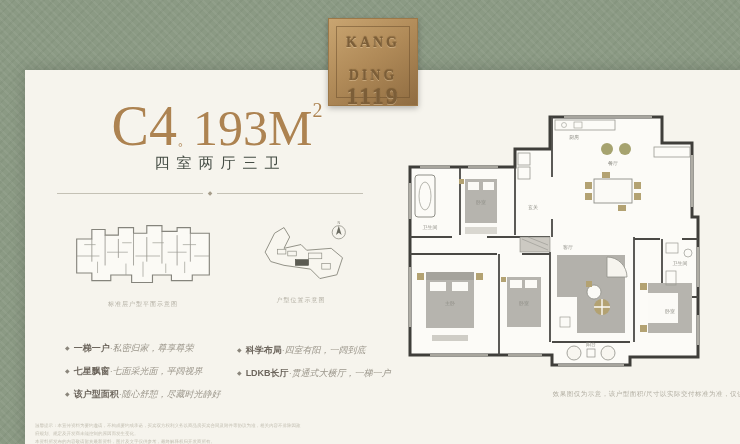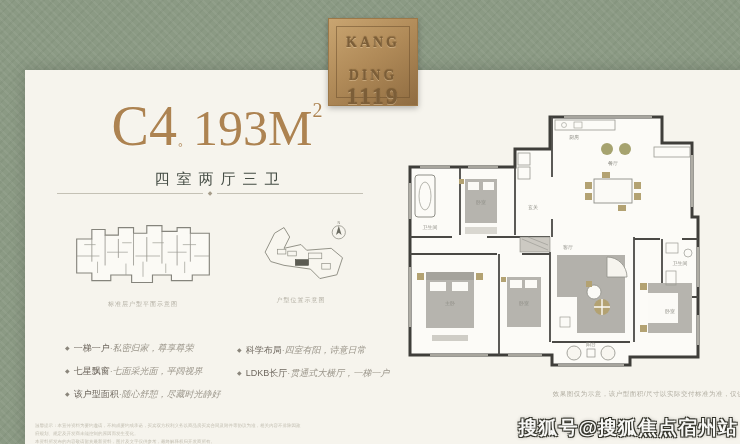"四室两厅三卫" .subtitle { margin-top: 16px -> 0 }
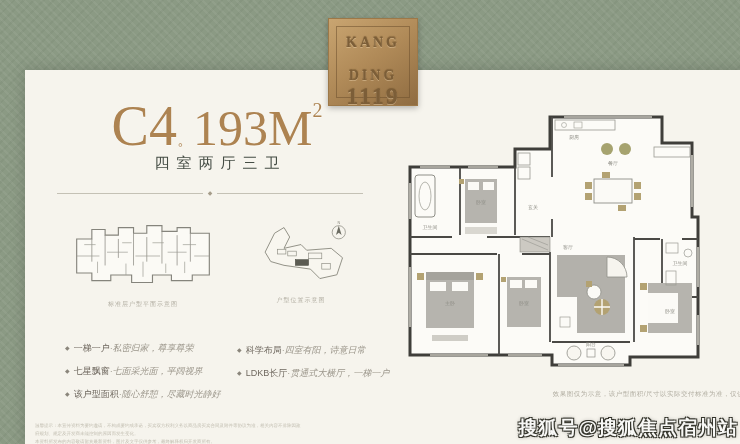"一梯一户" .feat .tt { font-weight: normal -> bold }
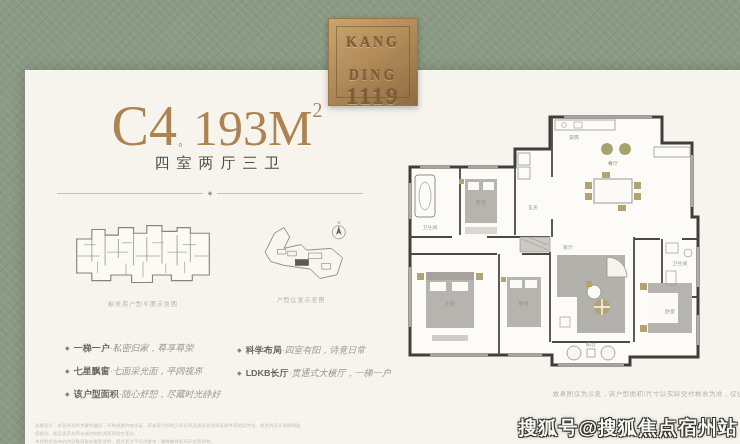"·四室有阳，诗意日常" span.ds { text: 诗意日常 -> 一阔到底 }
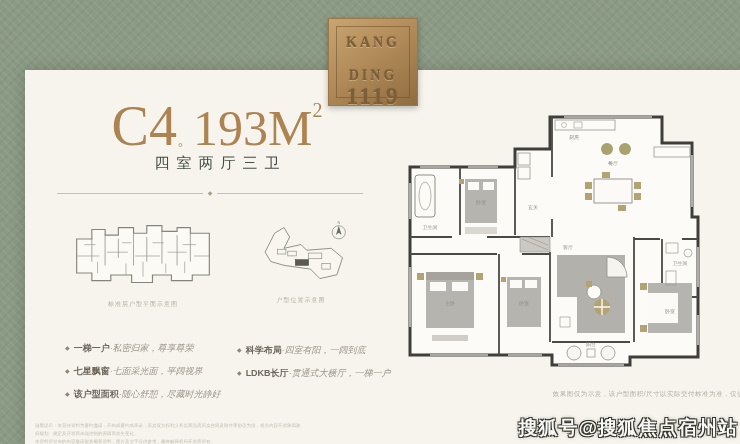"搜狐号@搜狐焦点宿州站" div.watermark { html: <div>搜狐号@搜狐焦点宿州站</div> -> none }
